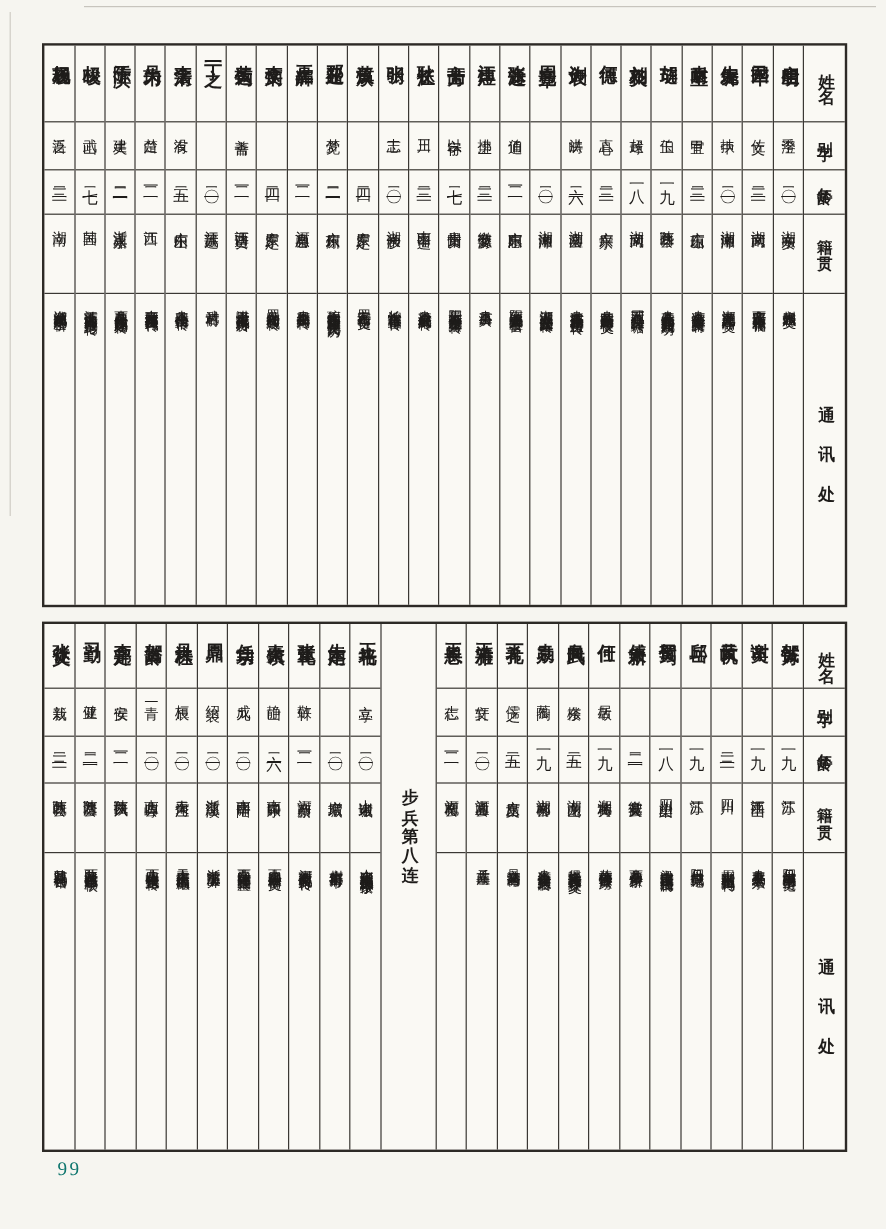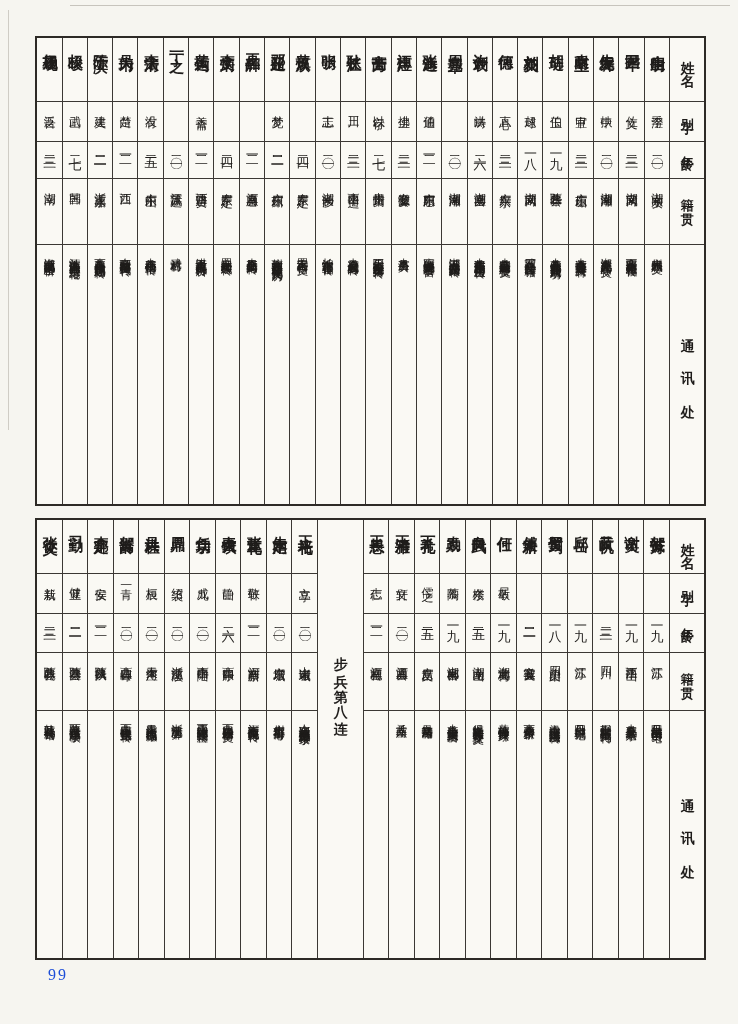"99" .page-number { color: #1d4ed8 -> #0f766e }
